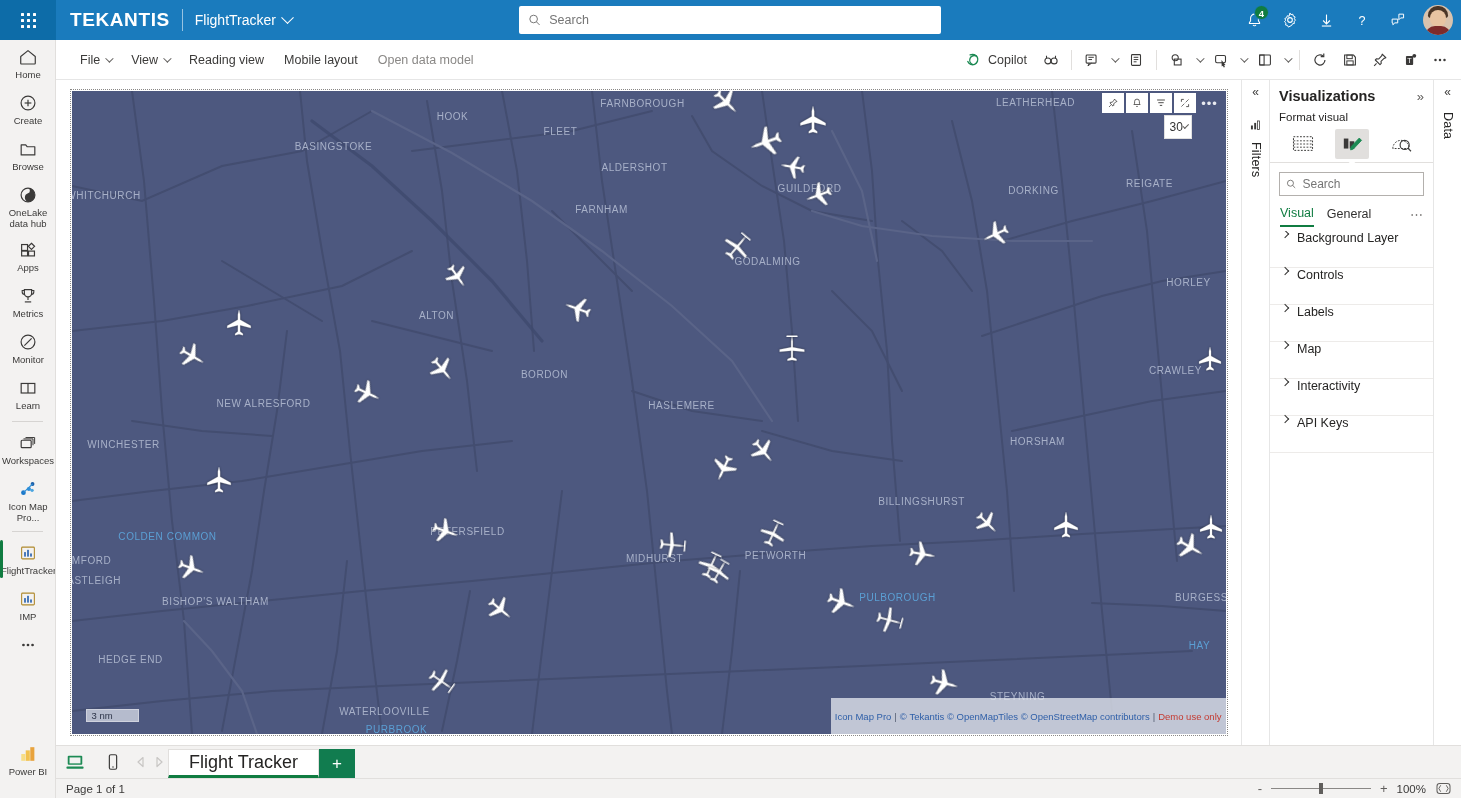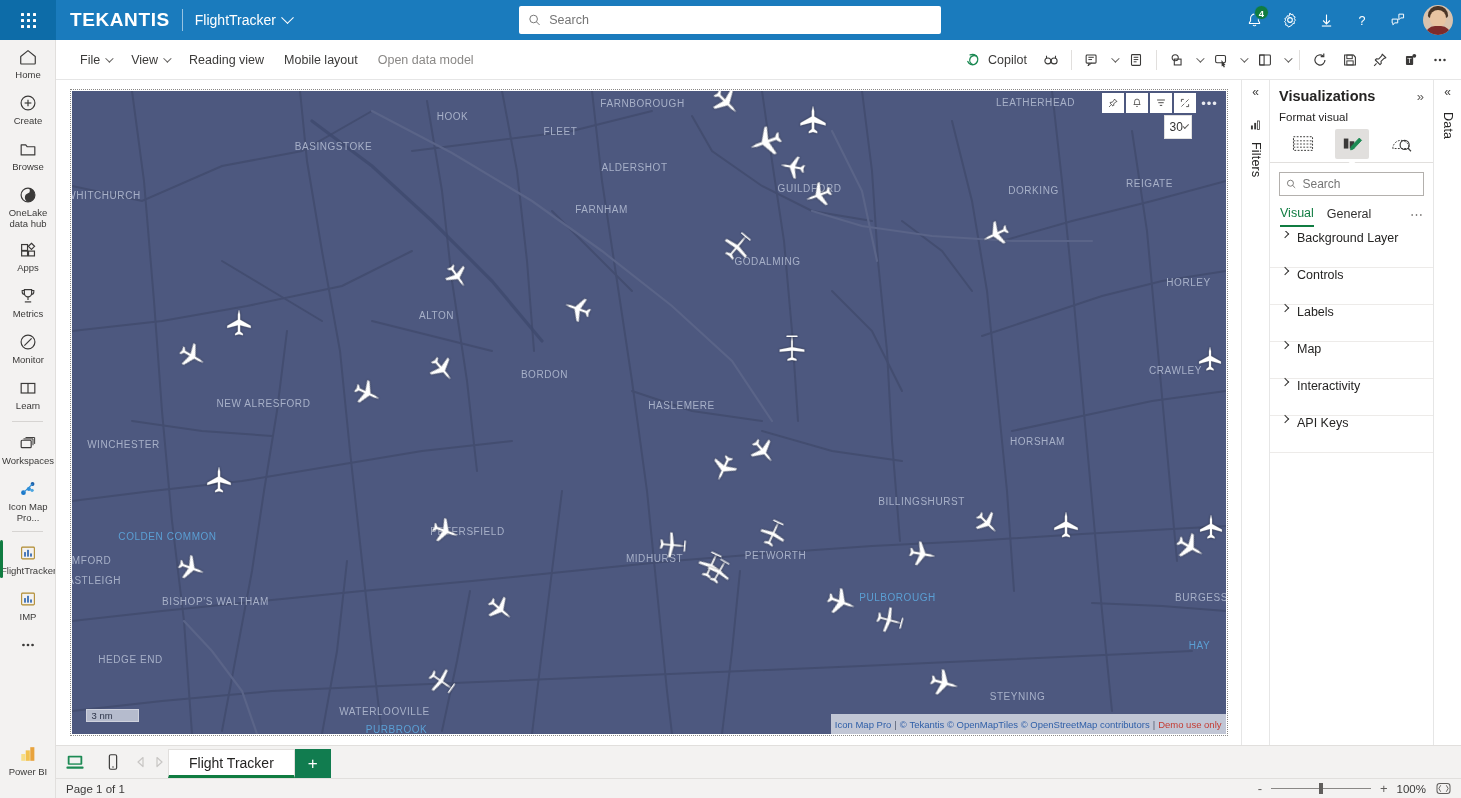"Icon Map Pro" .attrib { padding: 10px 4px -> 18px 4px }
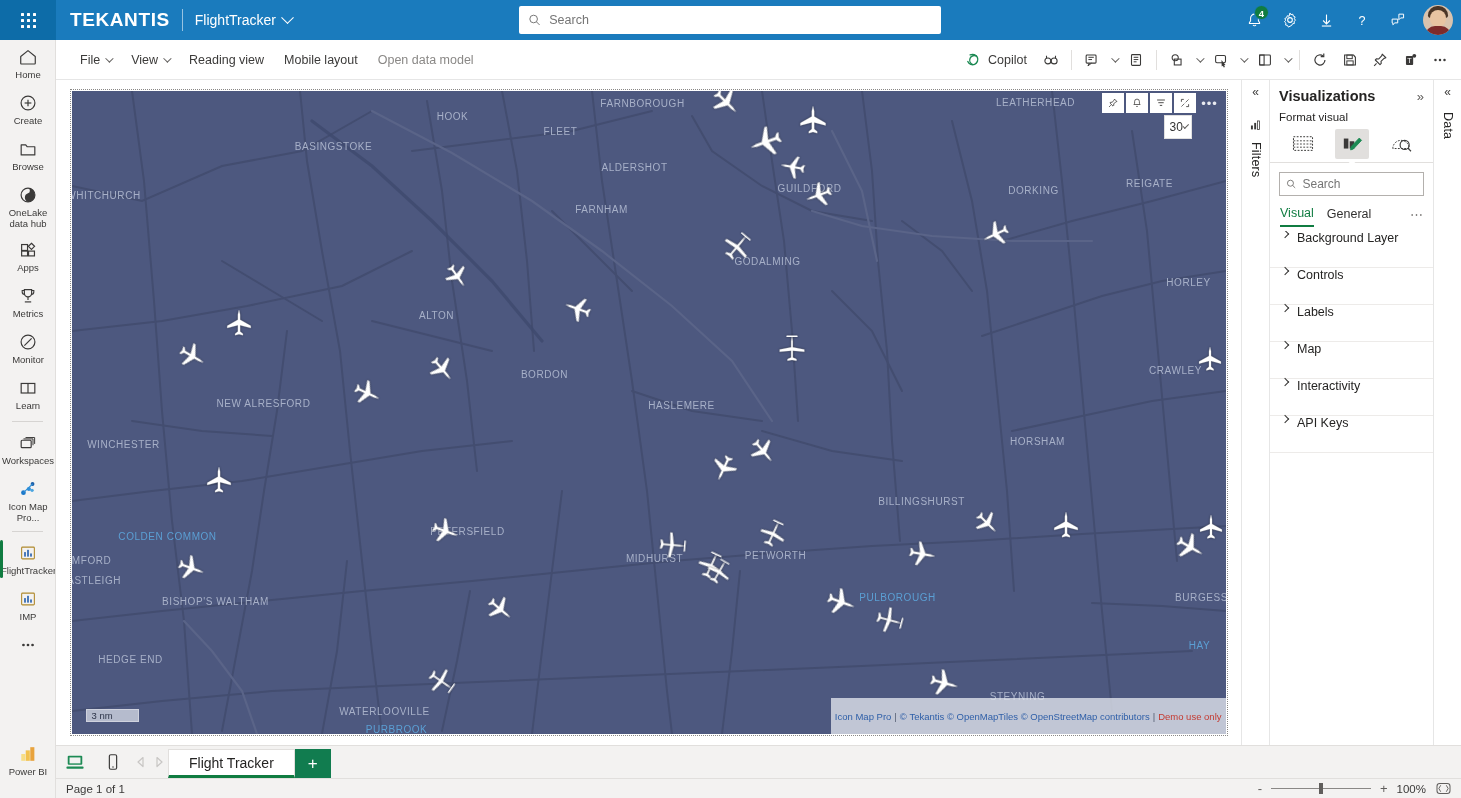"Flight Tracker" .ptab { font-size: 14px -> 18px }
